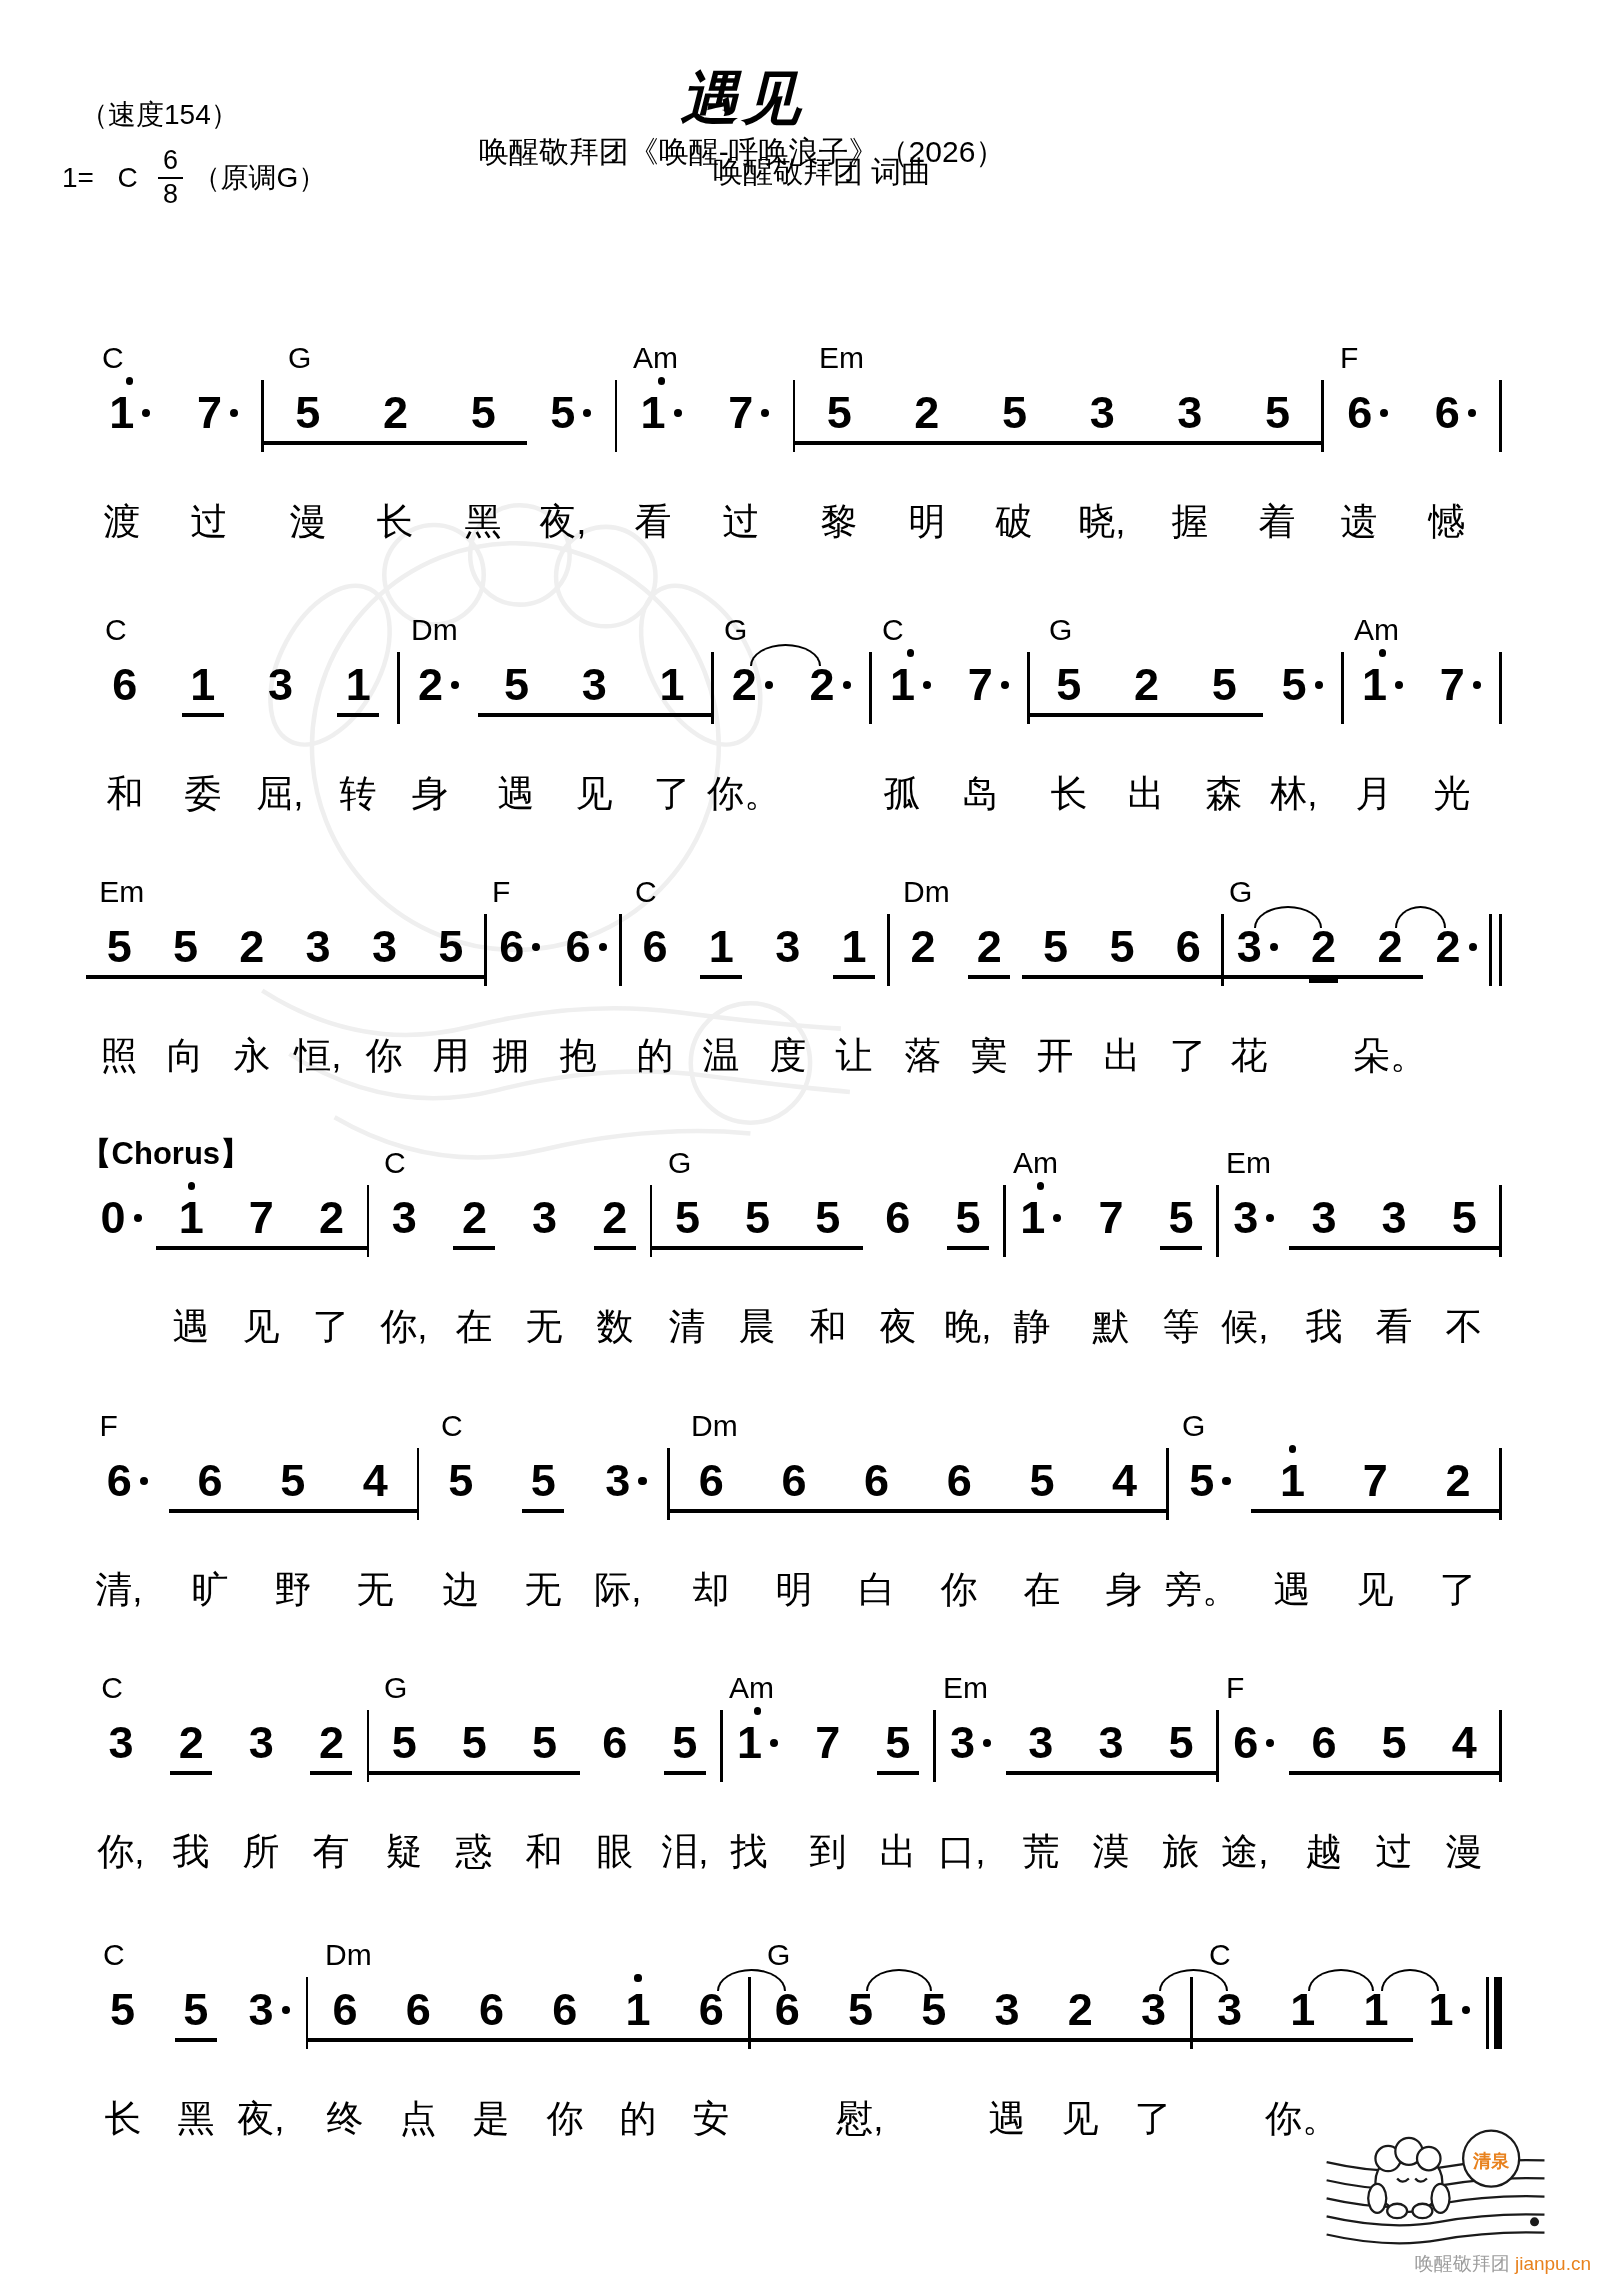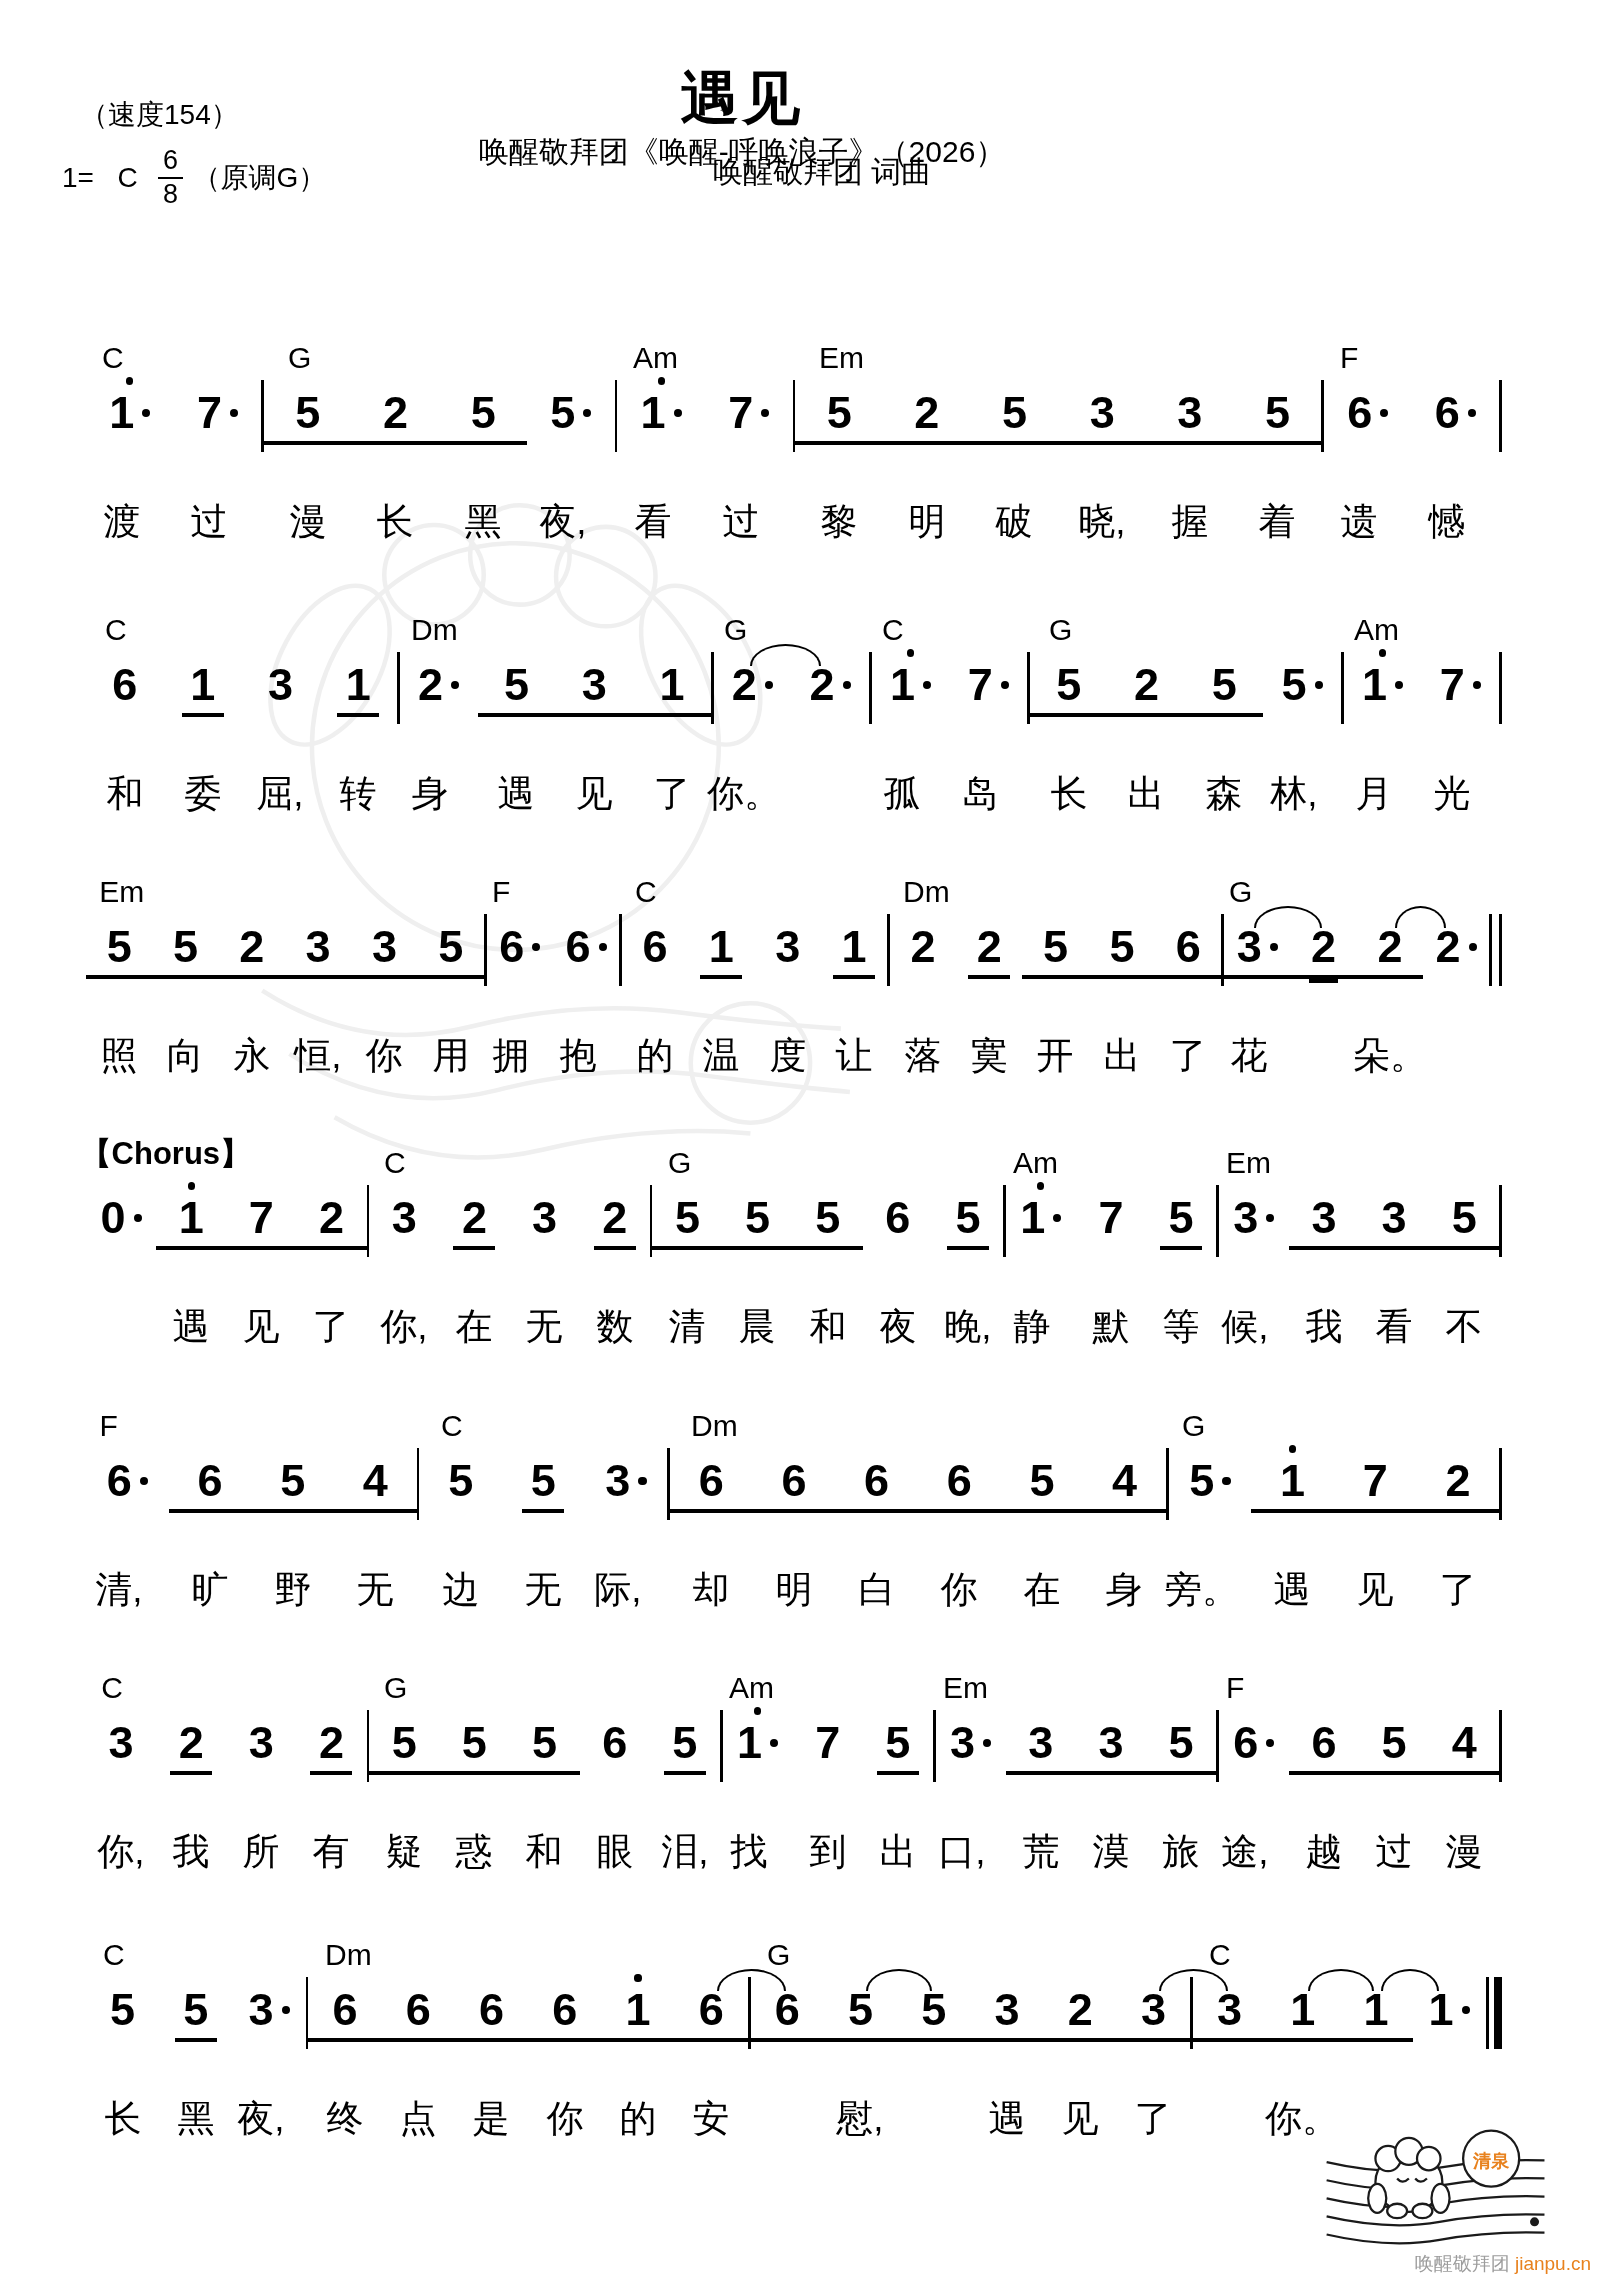"遇见" .title { font-style: none -> italic }
